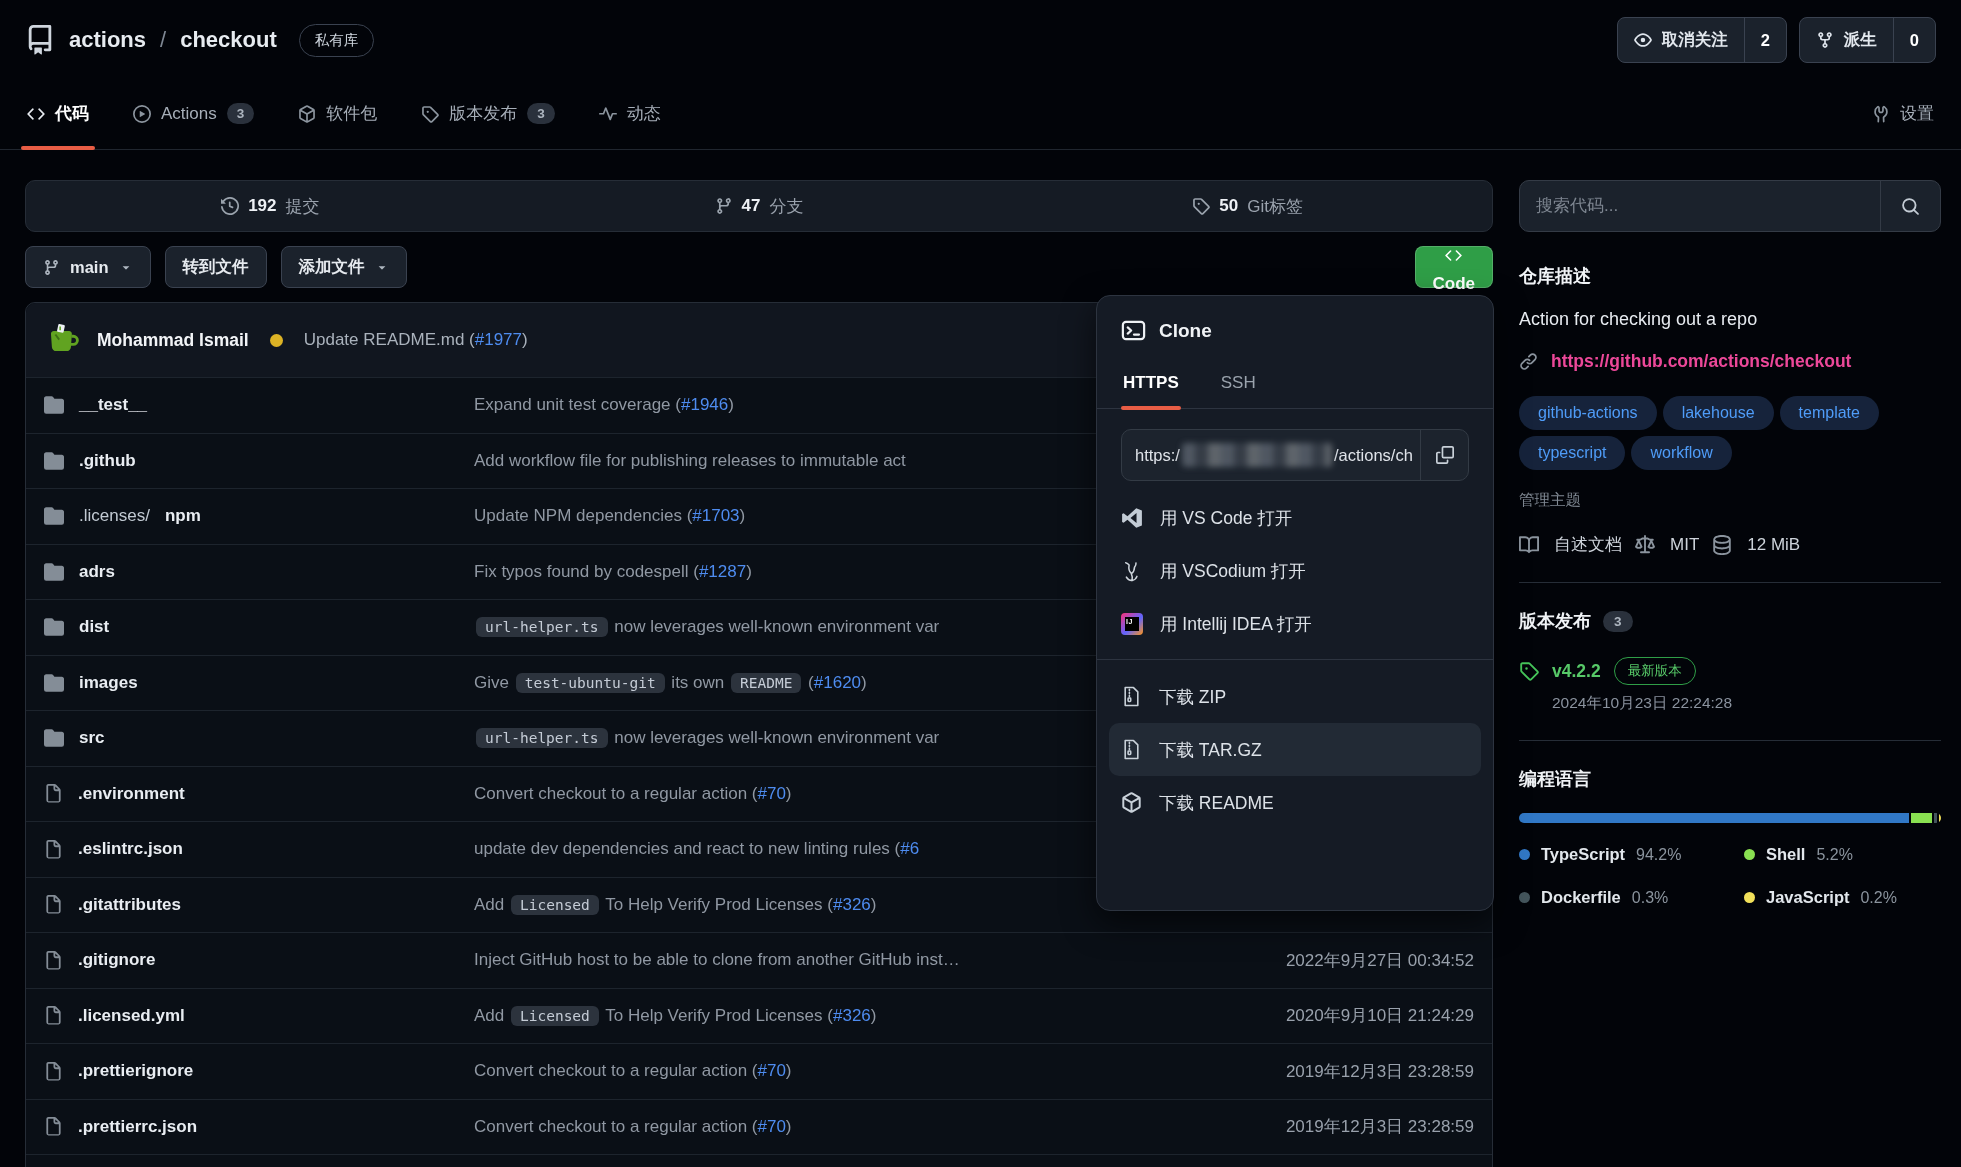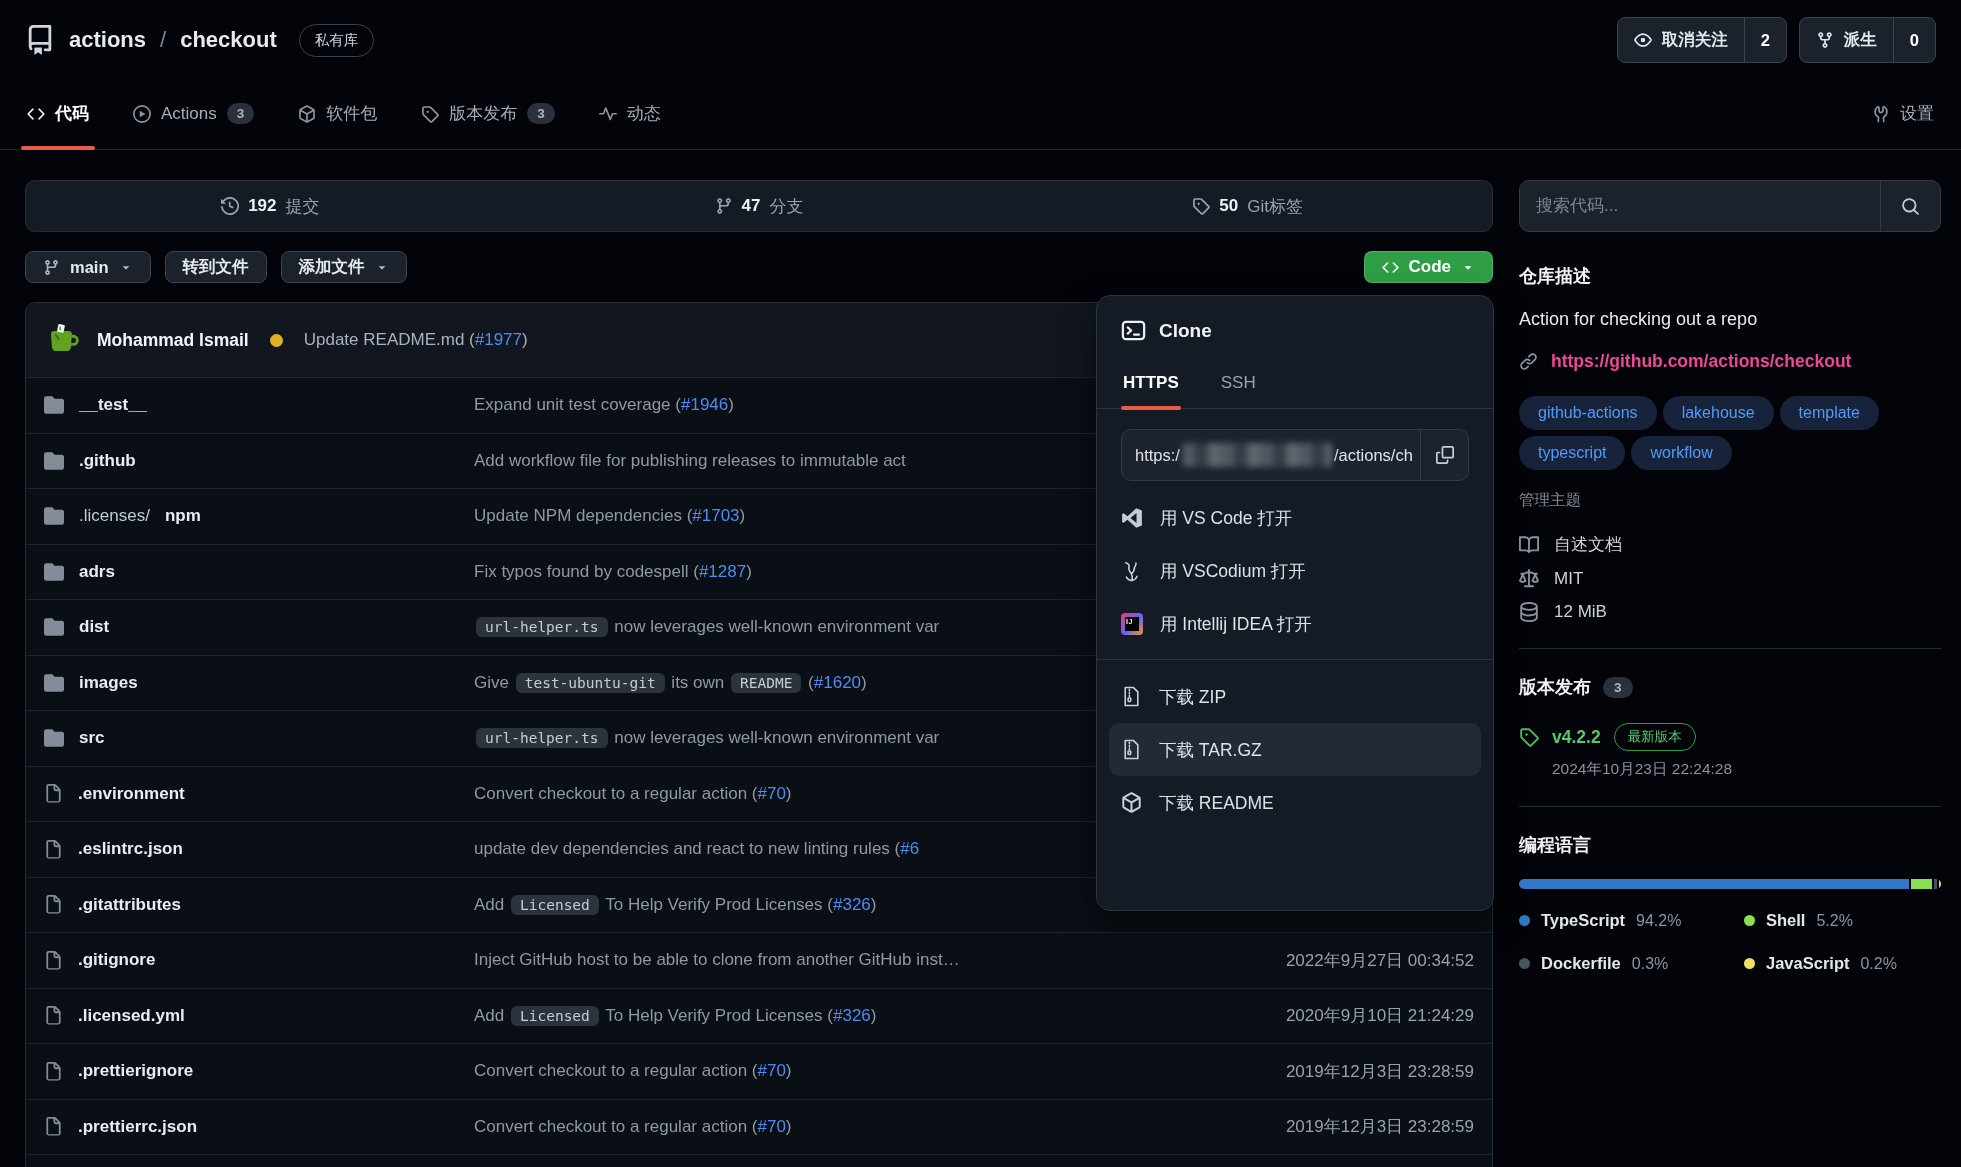"main" .btn { height: 32px -> 42px }
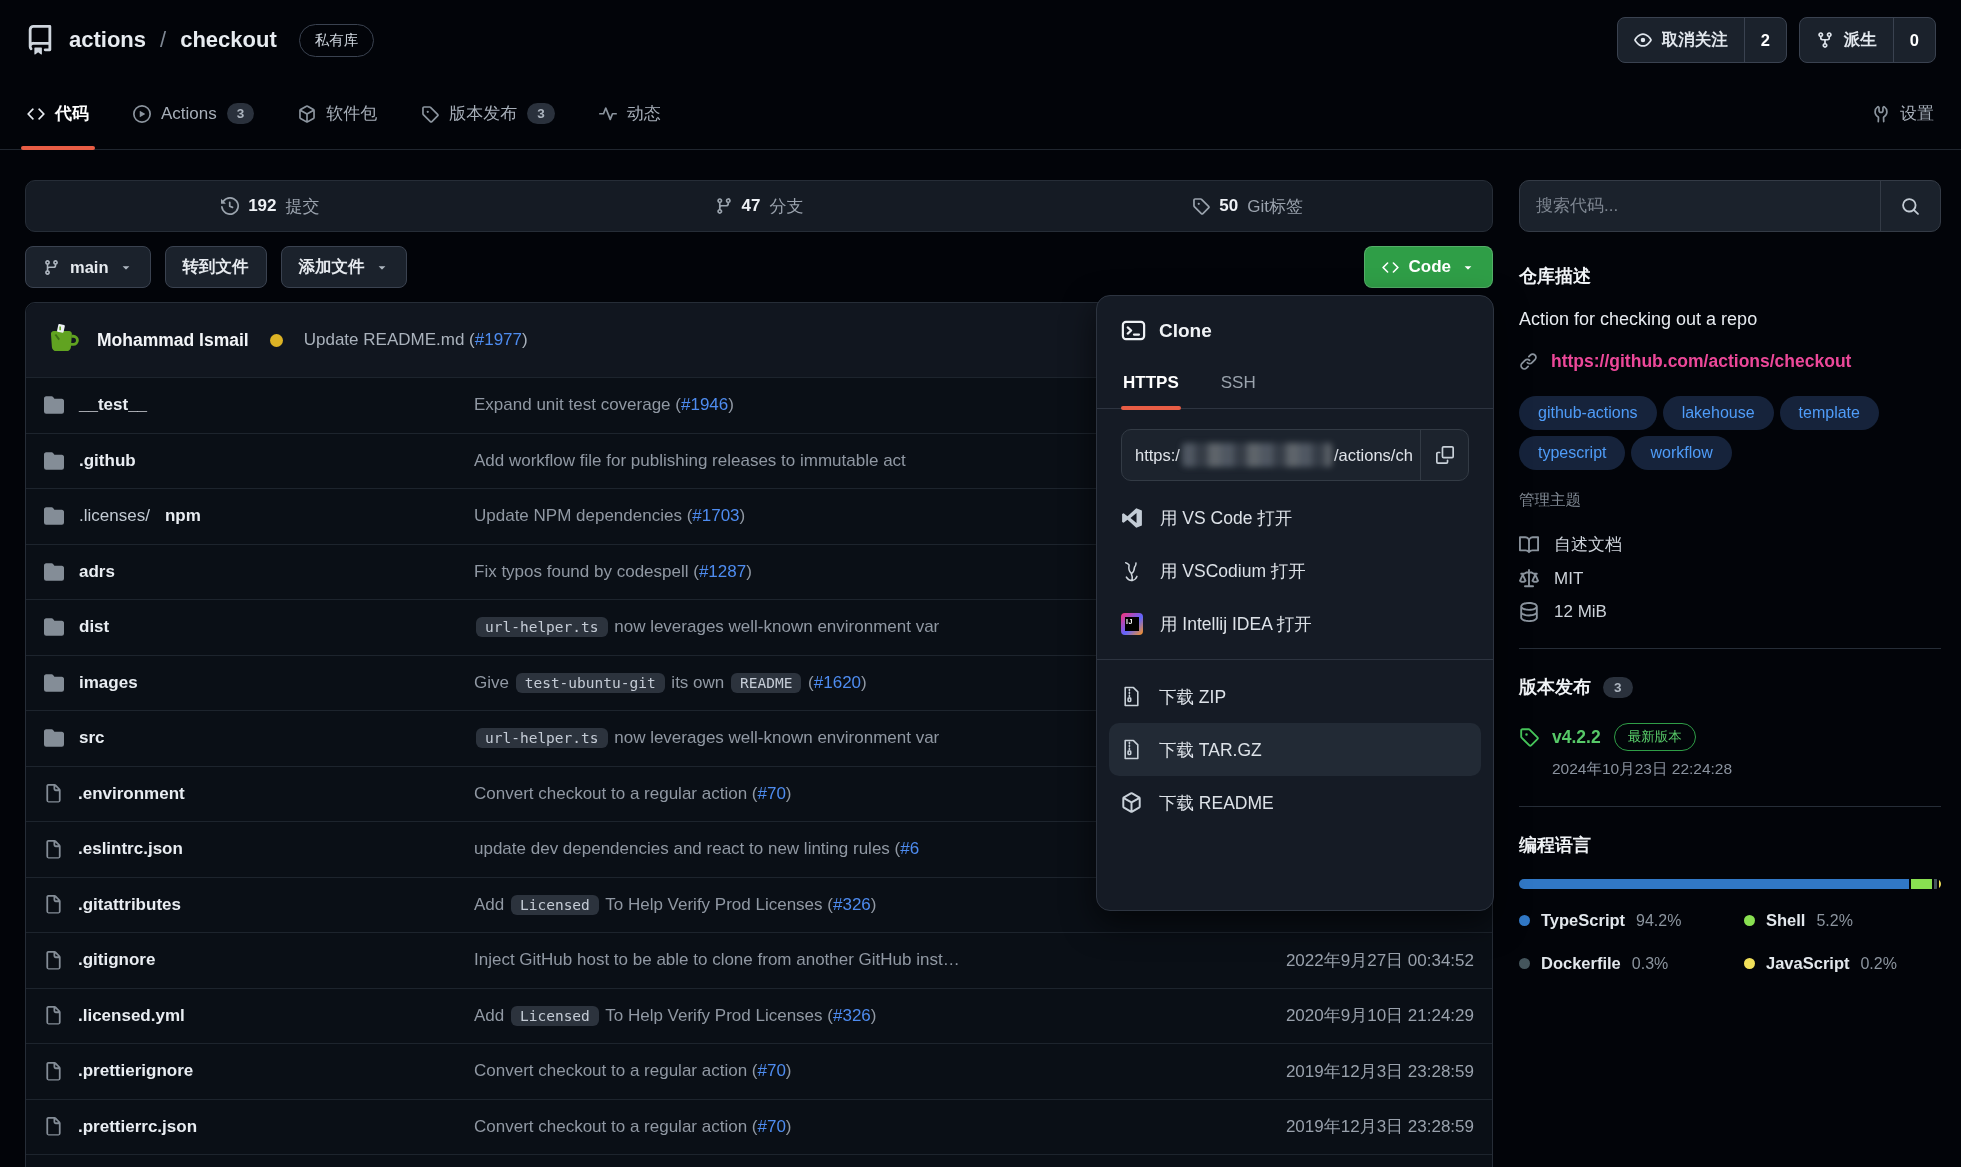"Code" .btn-code { flex-direction: none -> column }
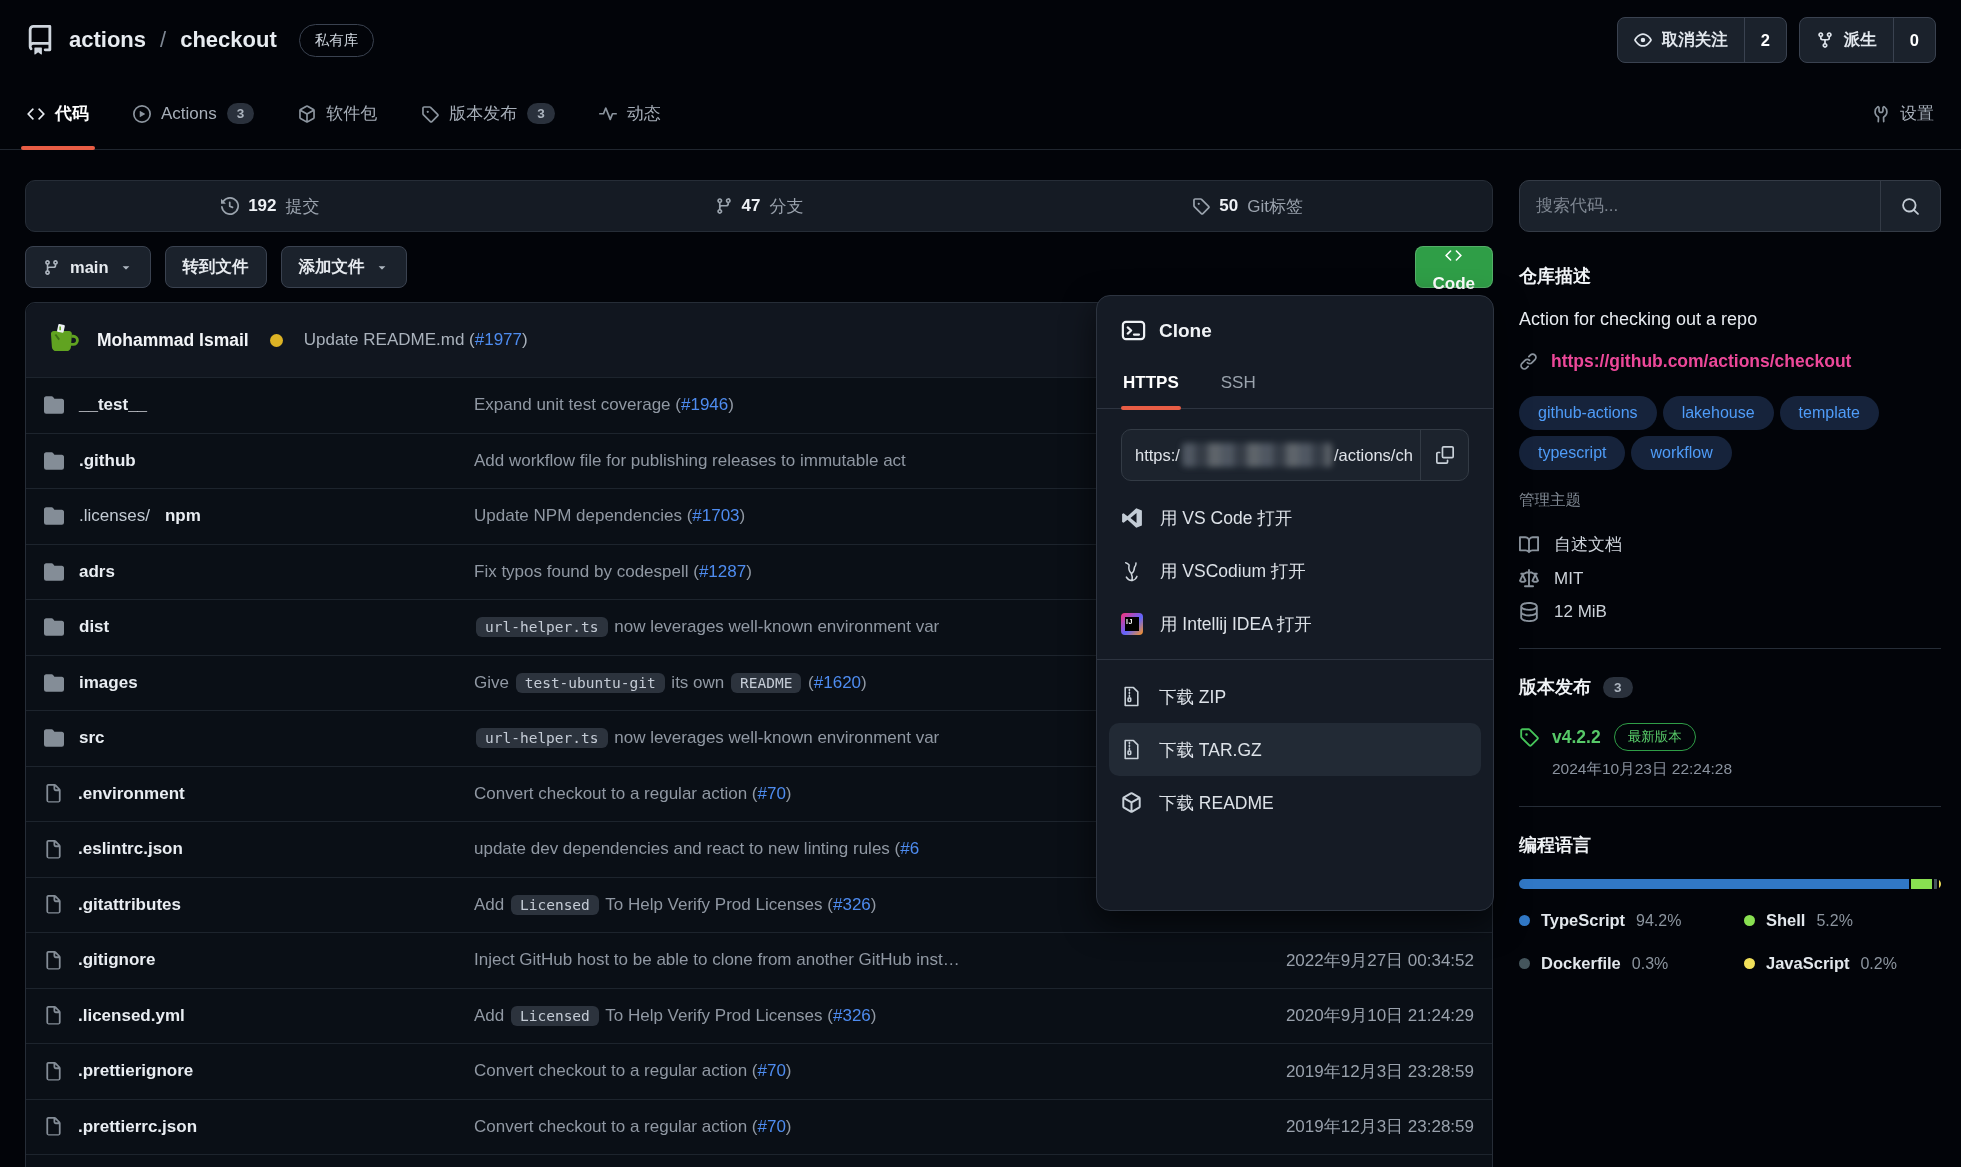"自述文档" .meta { flex-direction: column -> row }
